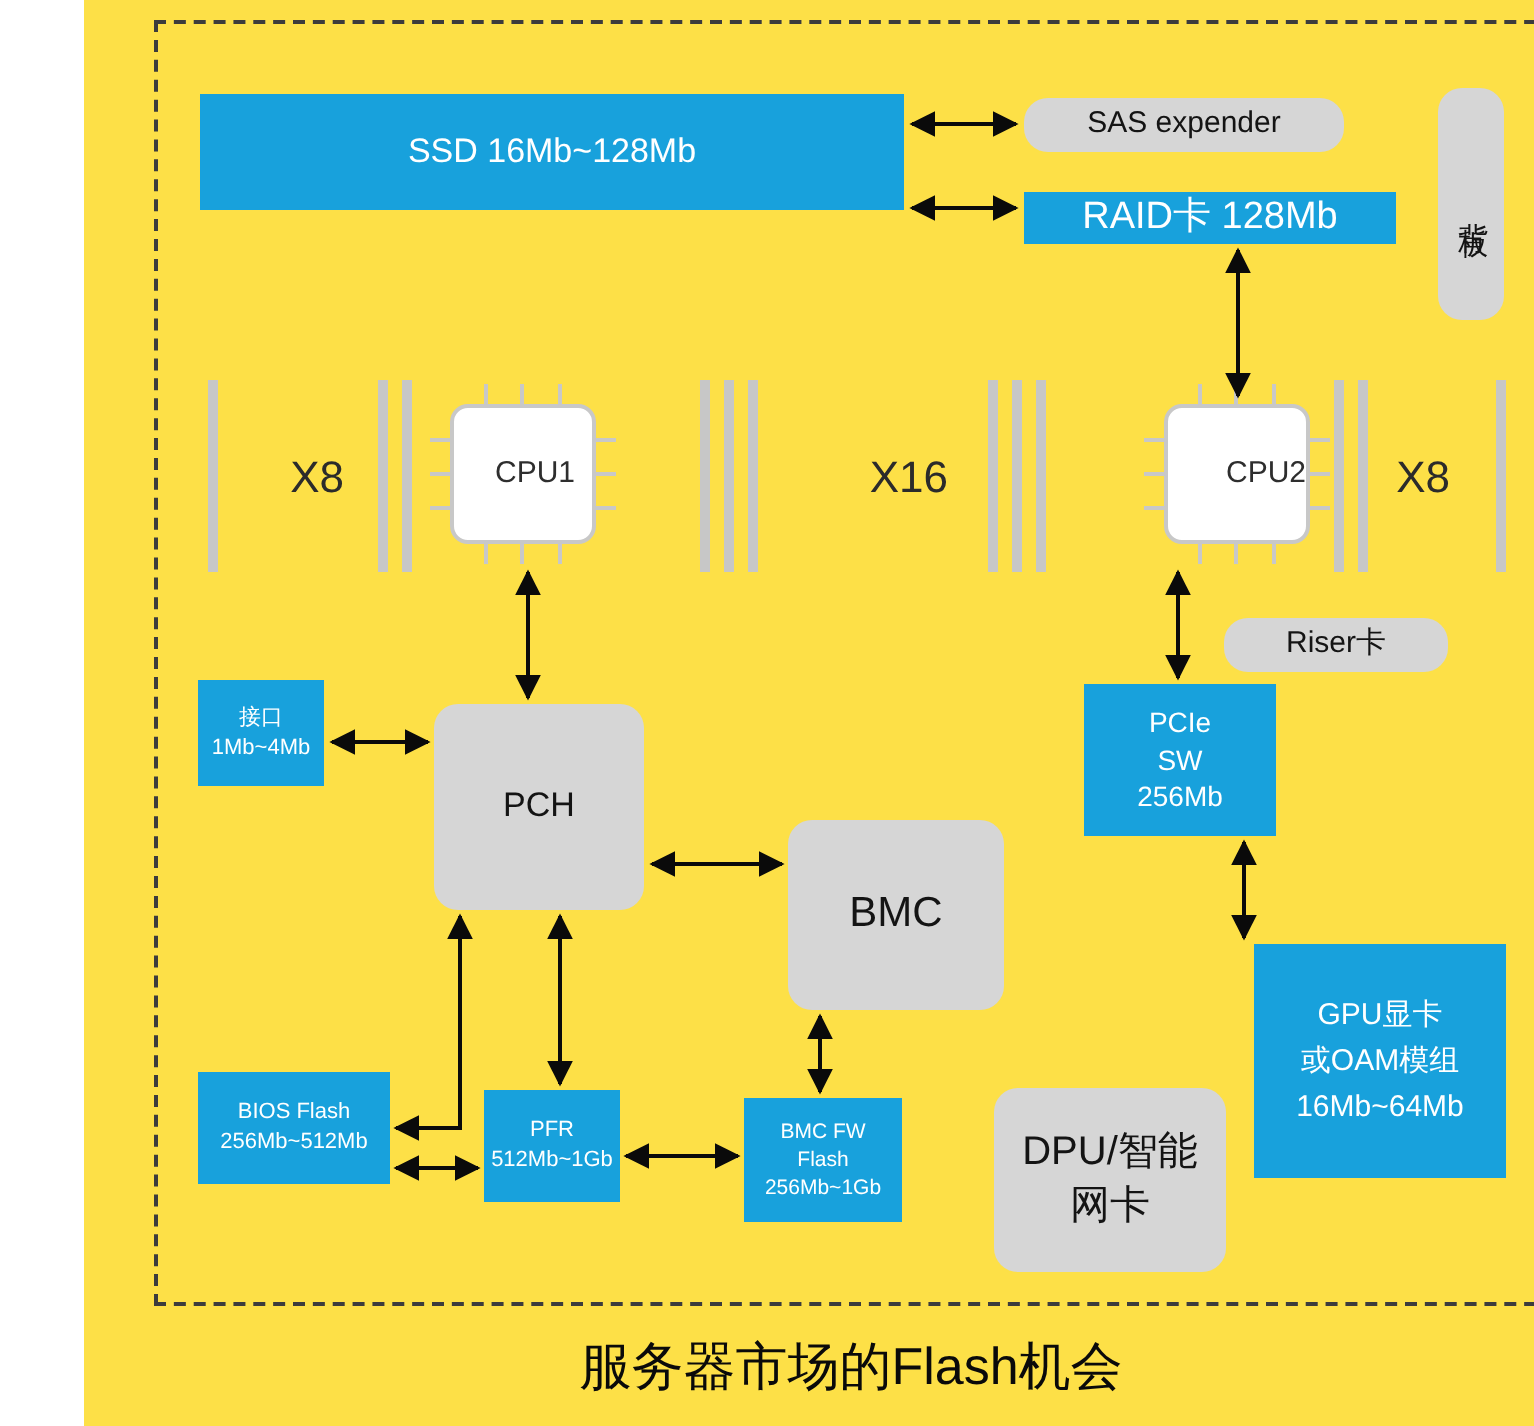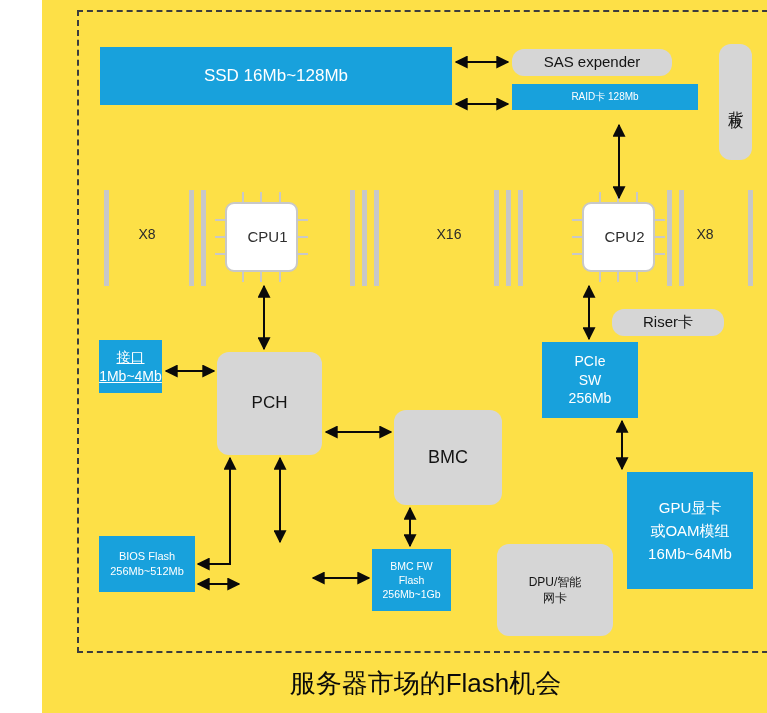"RAID卡 128Mb" div.box { font-size: 10px -> 19px; top: 84px -> 96px }
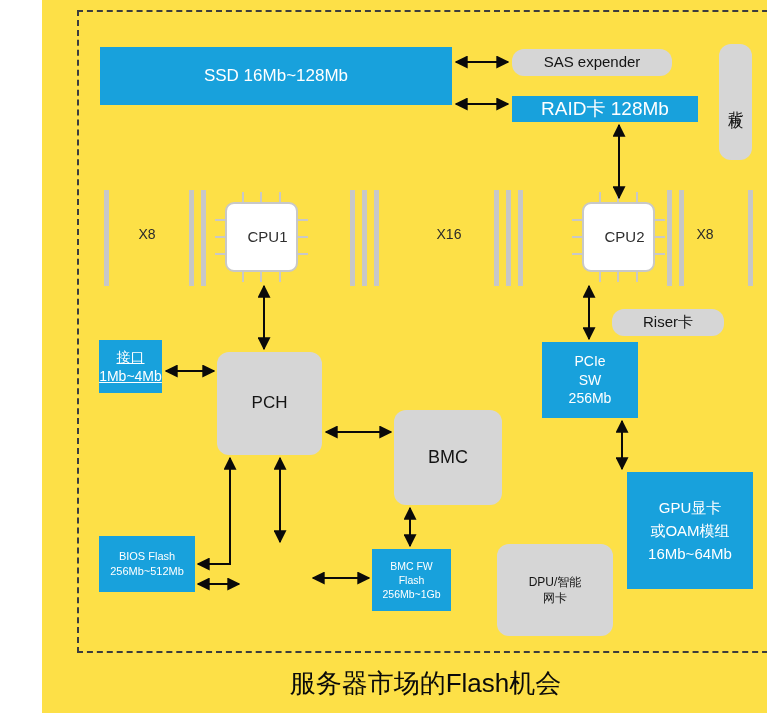"X8" .slotlabel { font-size: 14px -> 22px; text-align: center -> right }
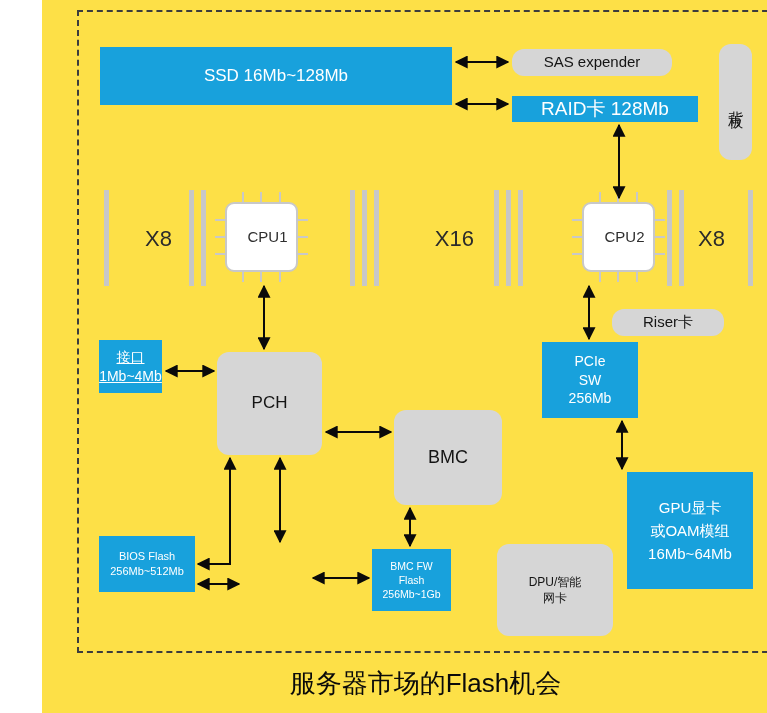"CPU2" div.box { align-items: none -> flex-end }
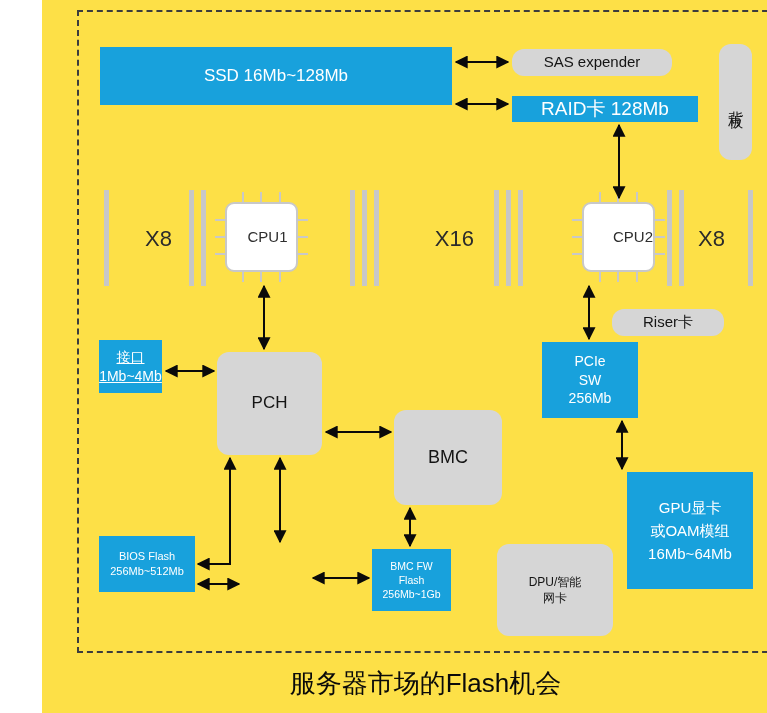"接口" div.box { font-size: 14px -> 11px; text-decoration: underline -> none }
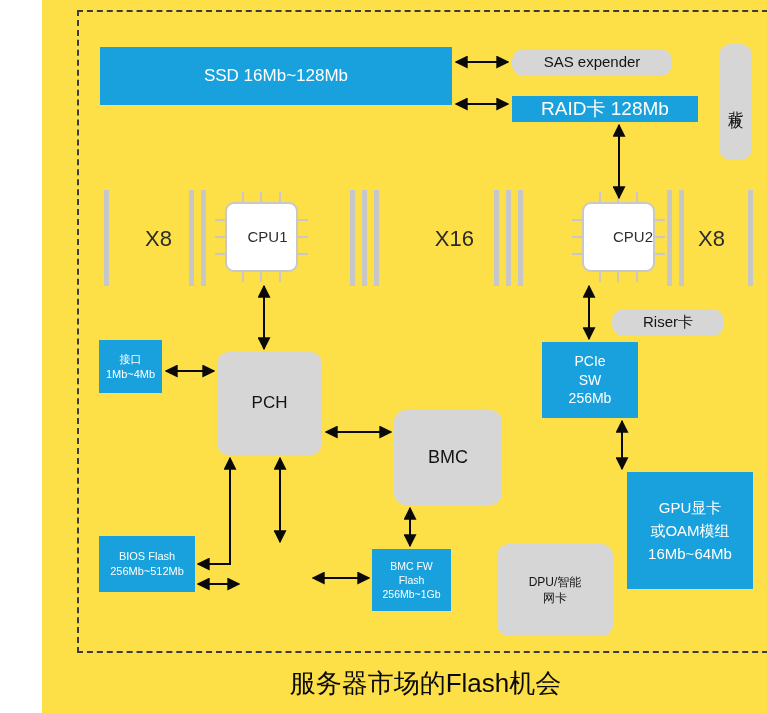"BMC" div.box { font-size: 18px -> 21px }
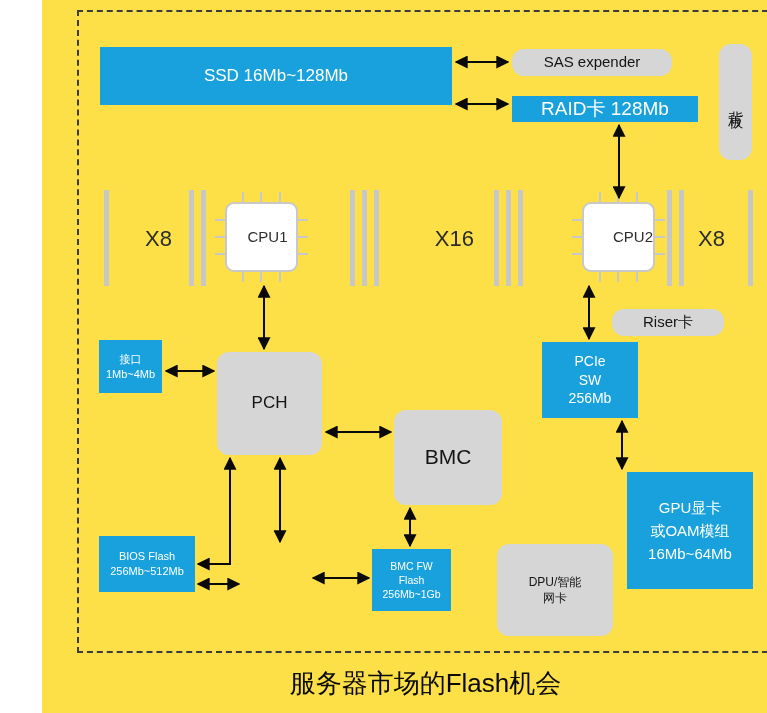"PFR" div.box { html: none -> <div> <span>PFR</span> <span>512Mb~1Gb</span> </div> }
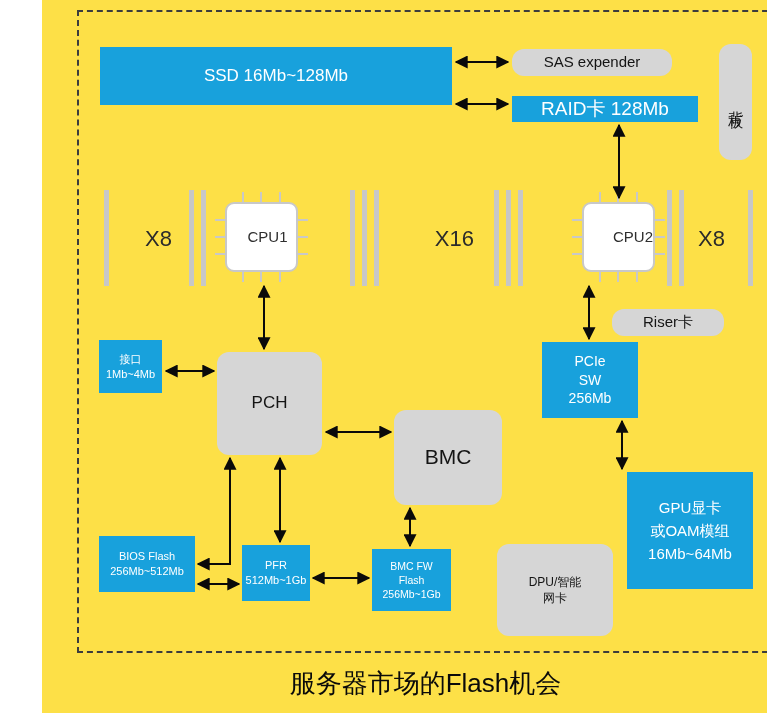"DPU/智能" div.box { font-size: 12px -> 20px }
